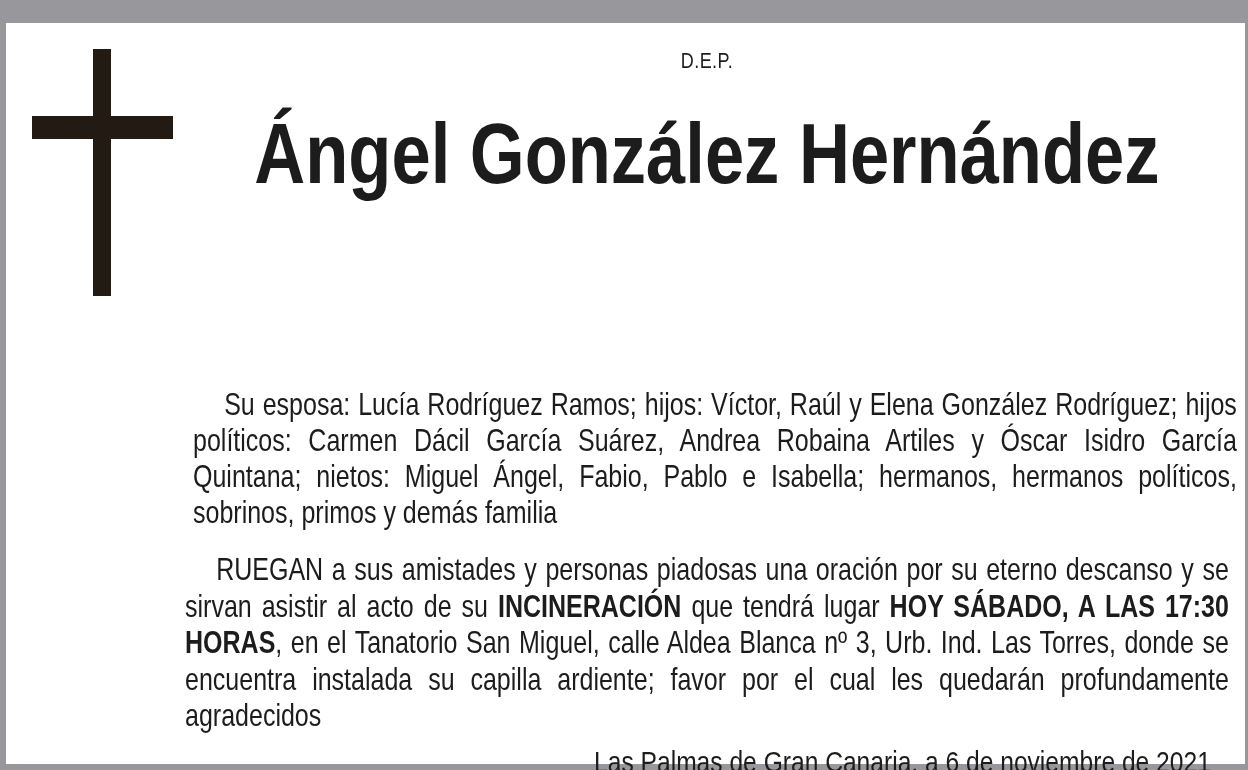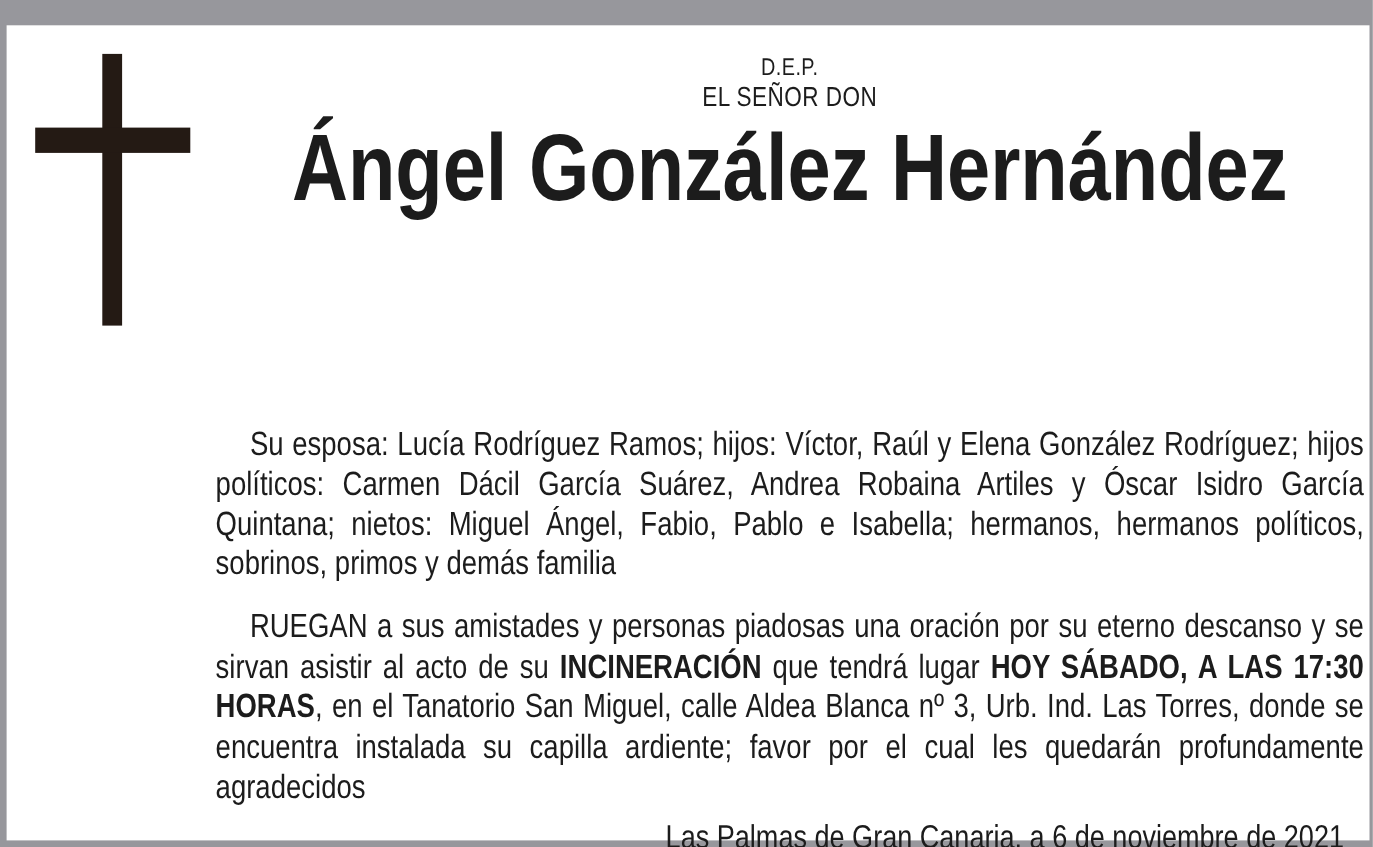"D.E.P." .content { left: 190px -> 179px }
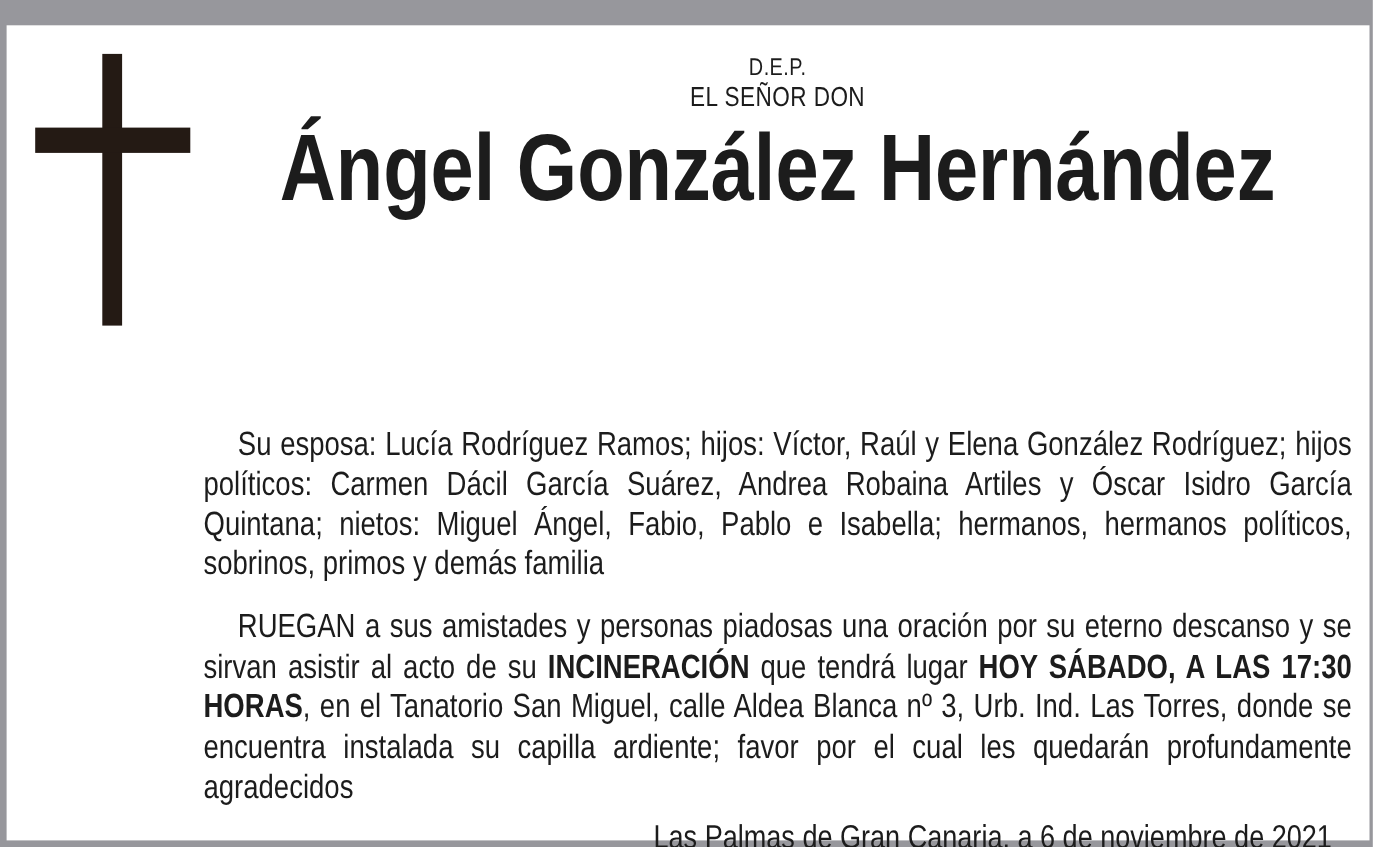"EL SEÑOR DON" div.block { html: <div> <div>EL SEÑOR DON</div> </div> -> none }
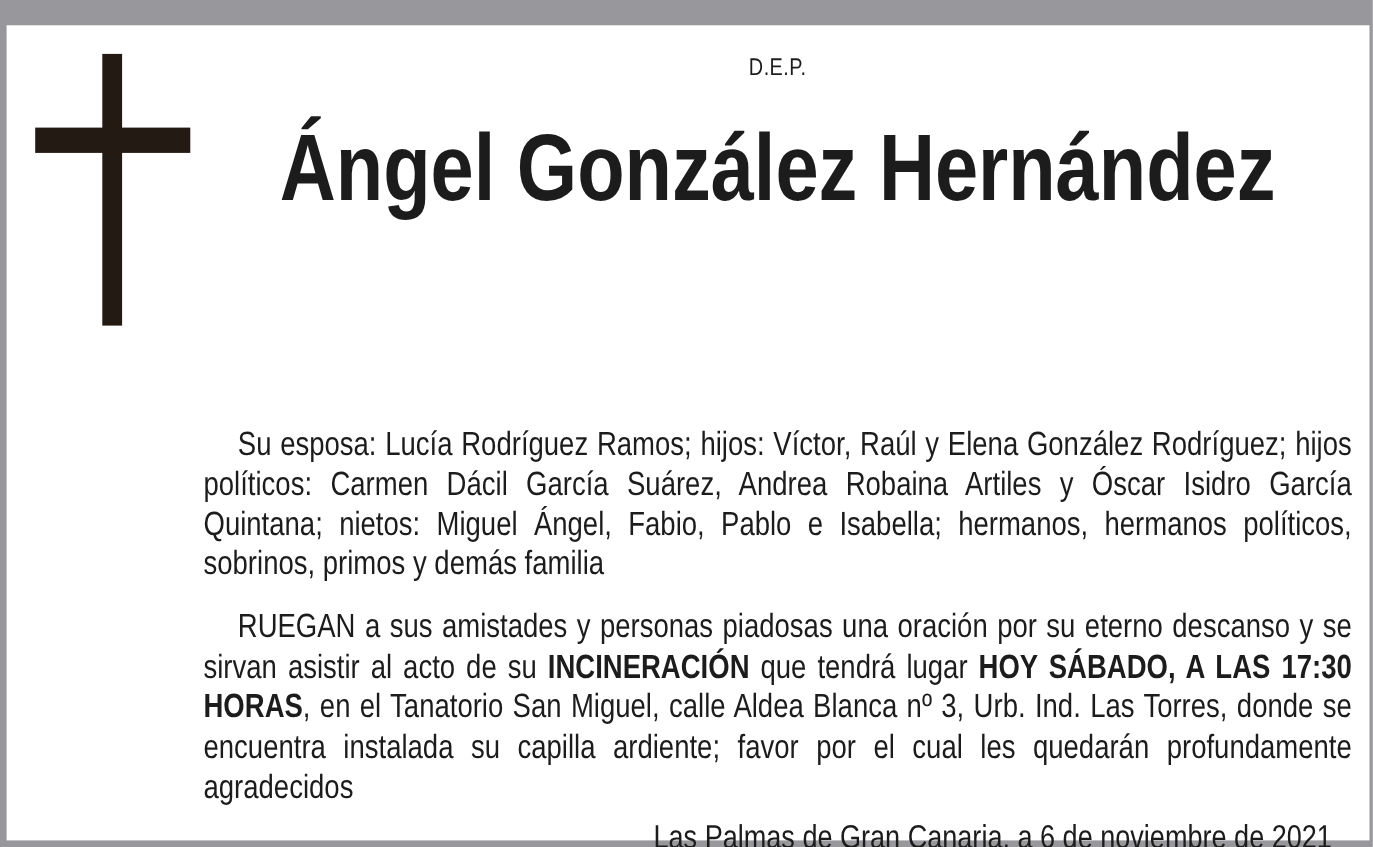"Su esposa: Lucía Rodríguez Ramos;" .family { margin-left: none -> 8px }
